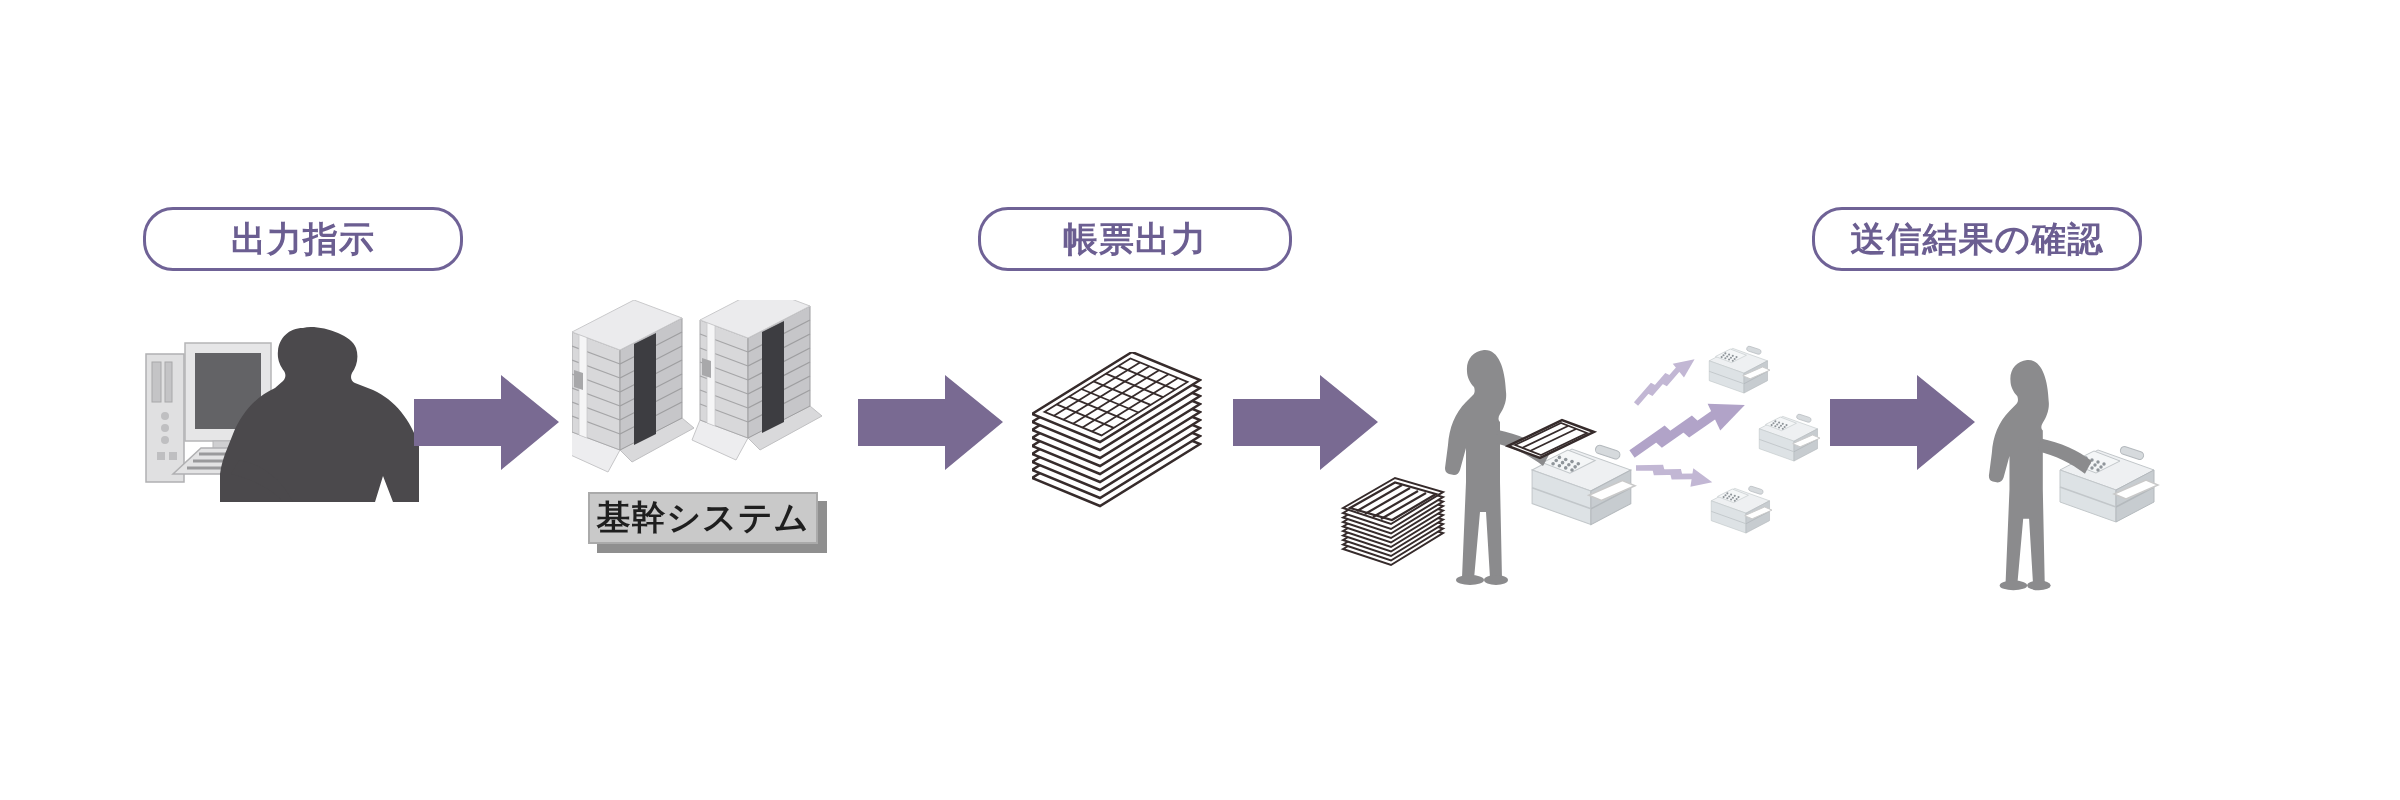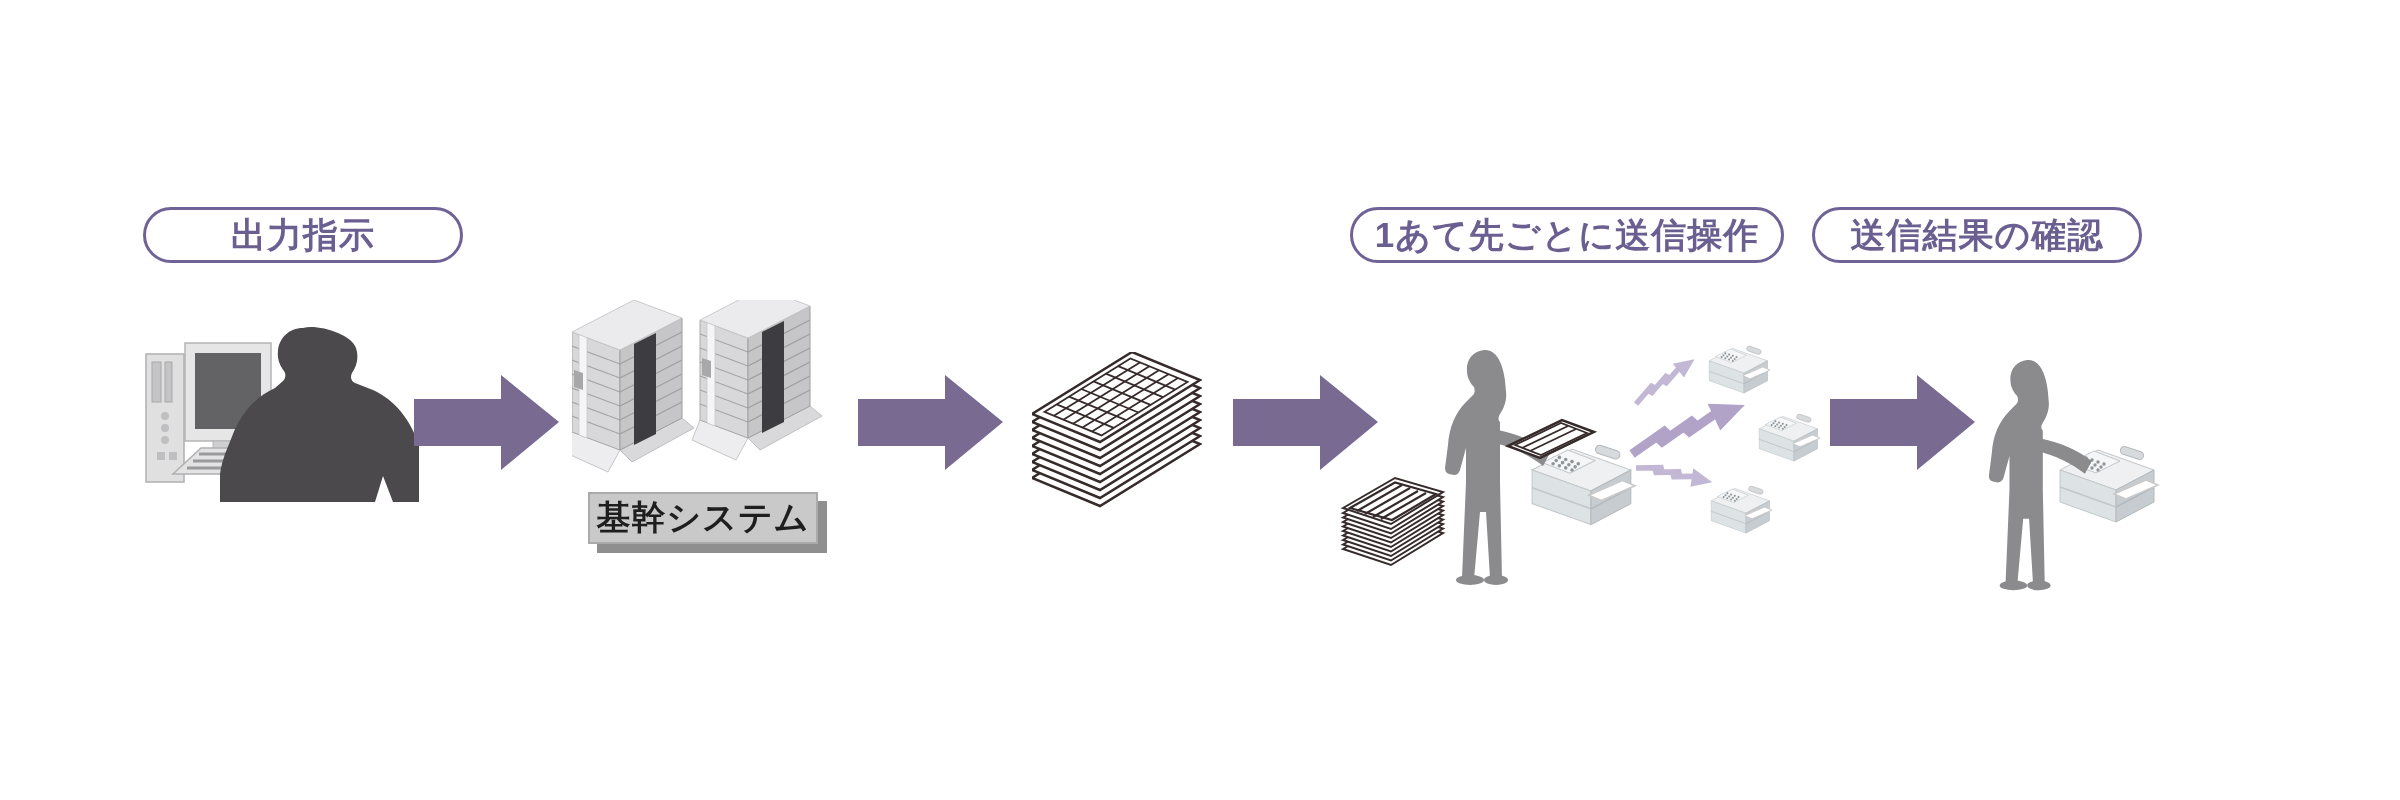"出力指示" .pill { height: 56px -> 64px }
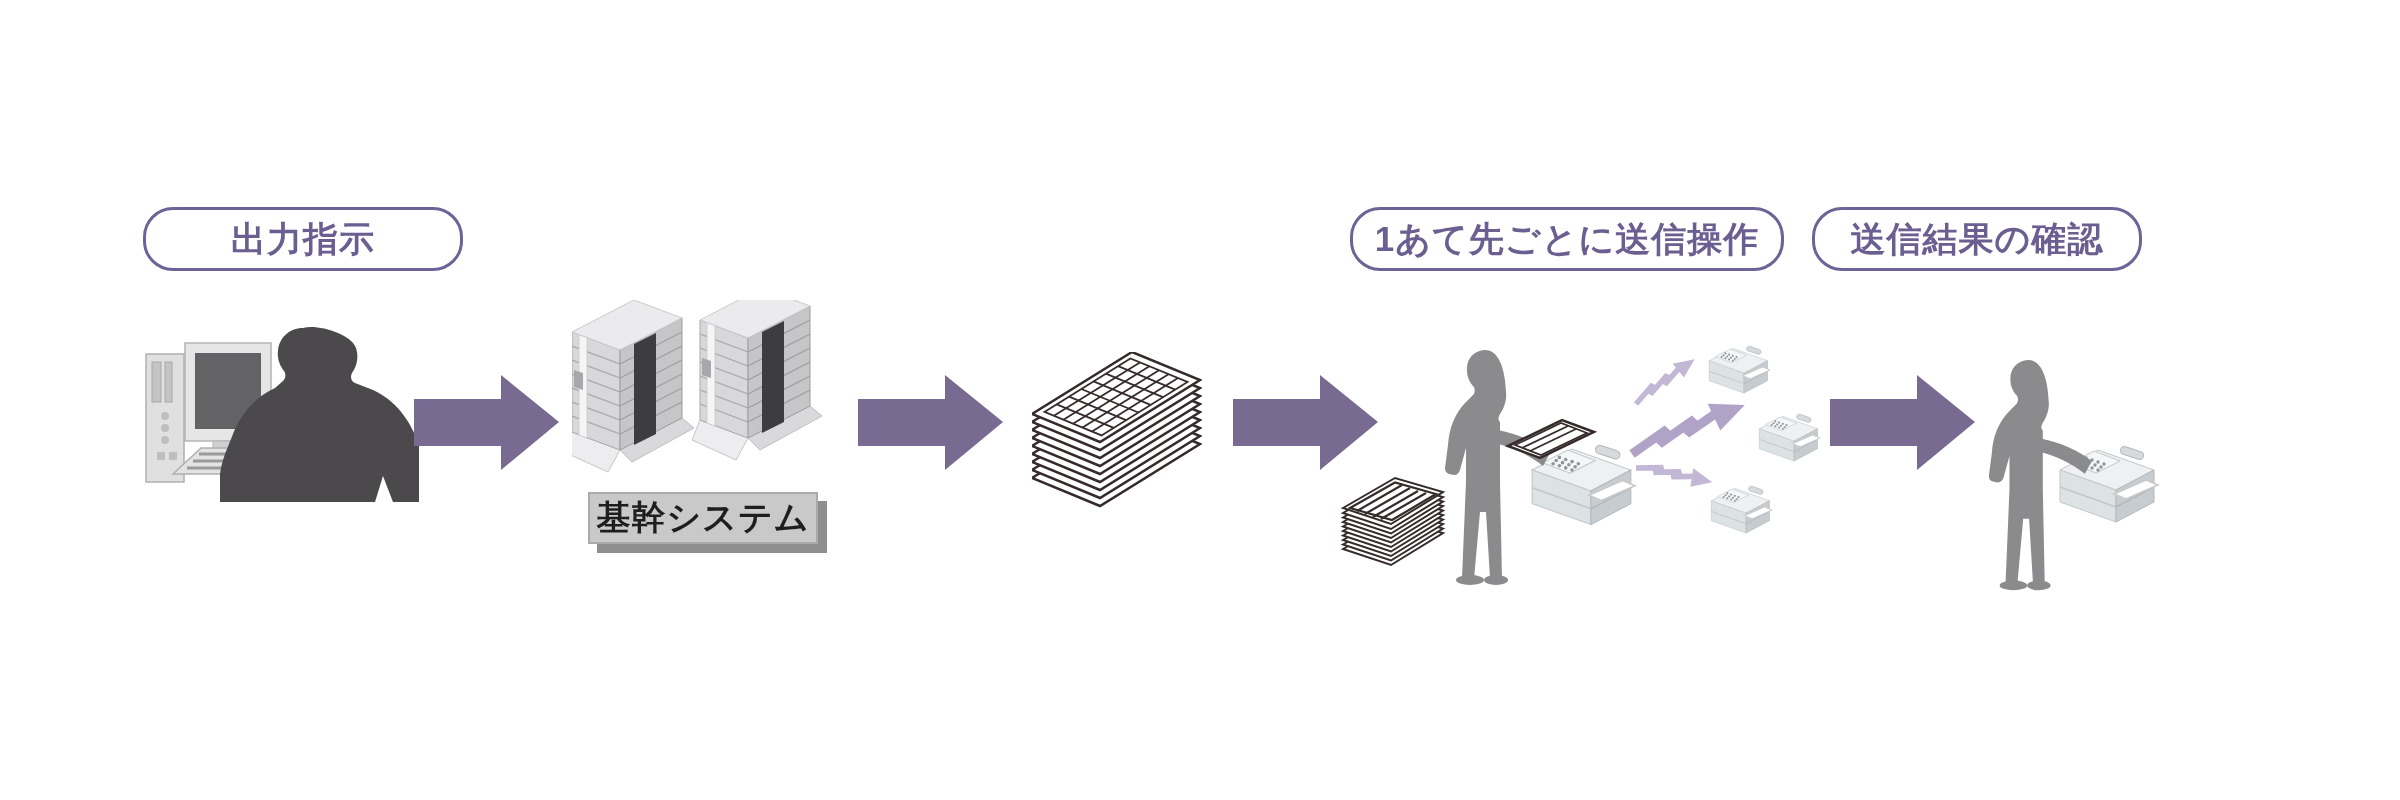"帳票出力" div.pill { html: none -> <div>帳票出力</div> }
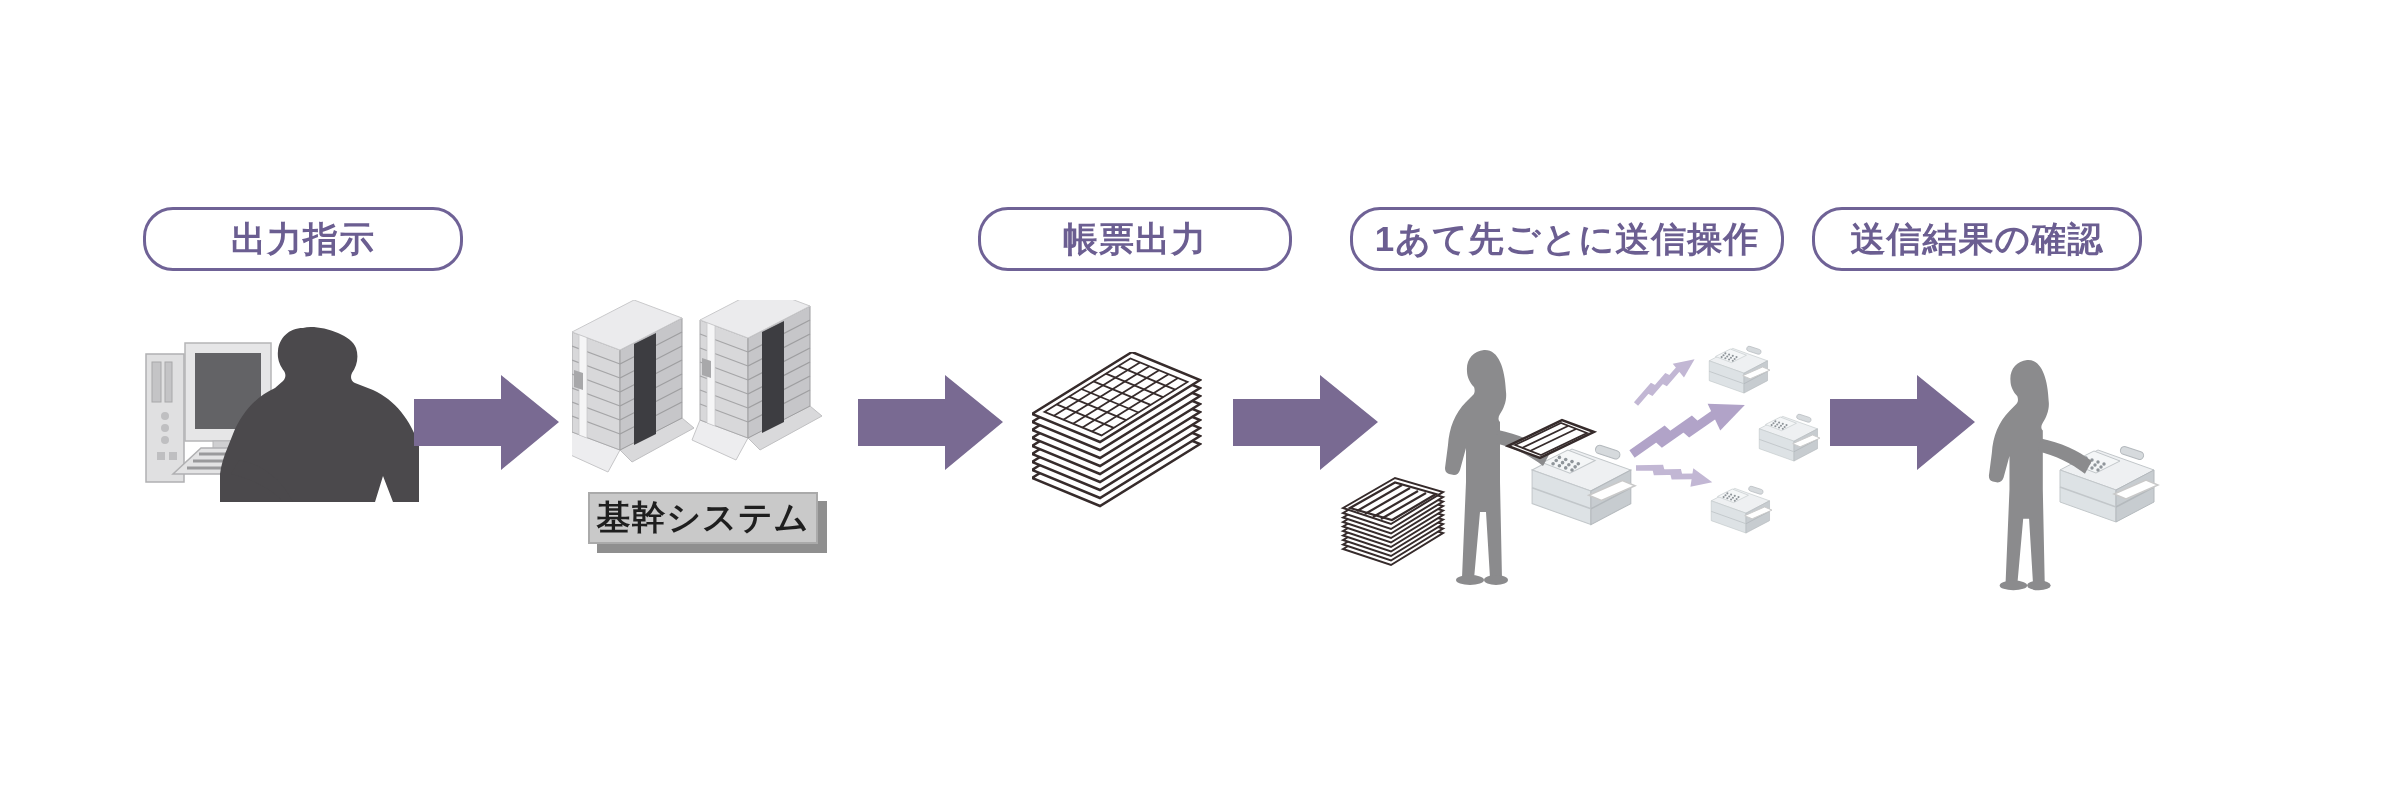"1あて先ごとに送信操作" div.pill { html: <div>1あて先ごとに送信操作</div> -> none }
